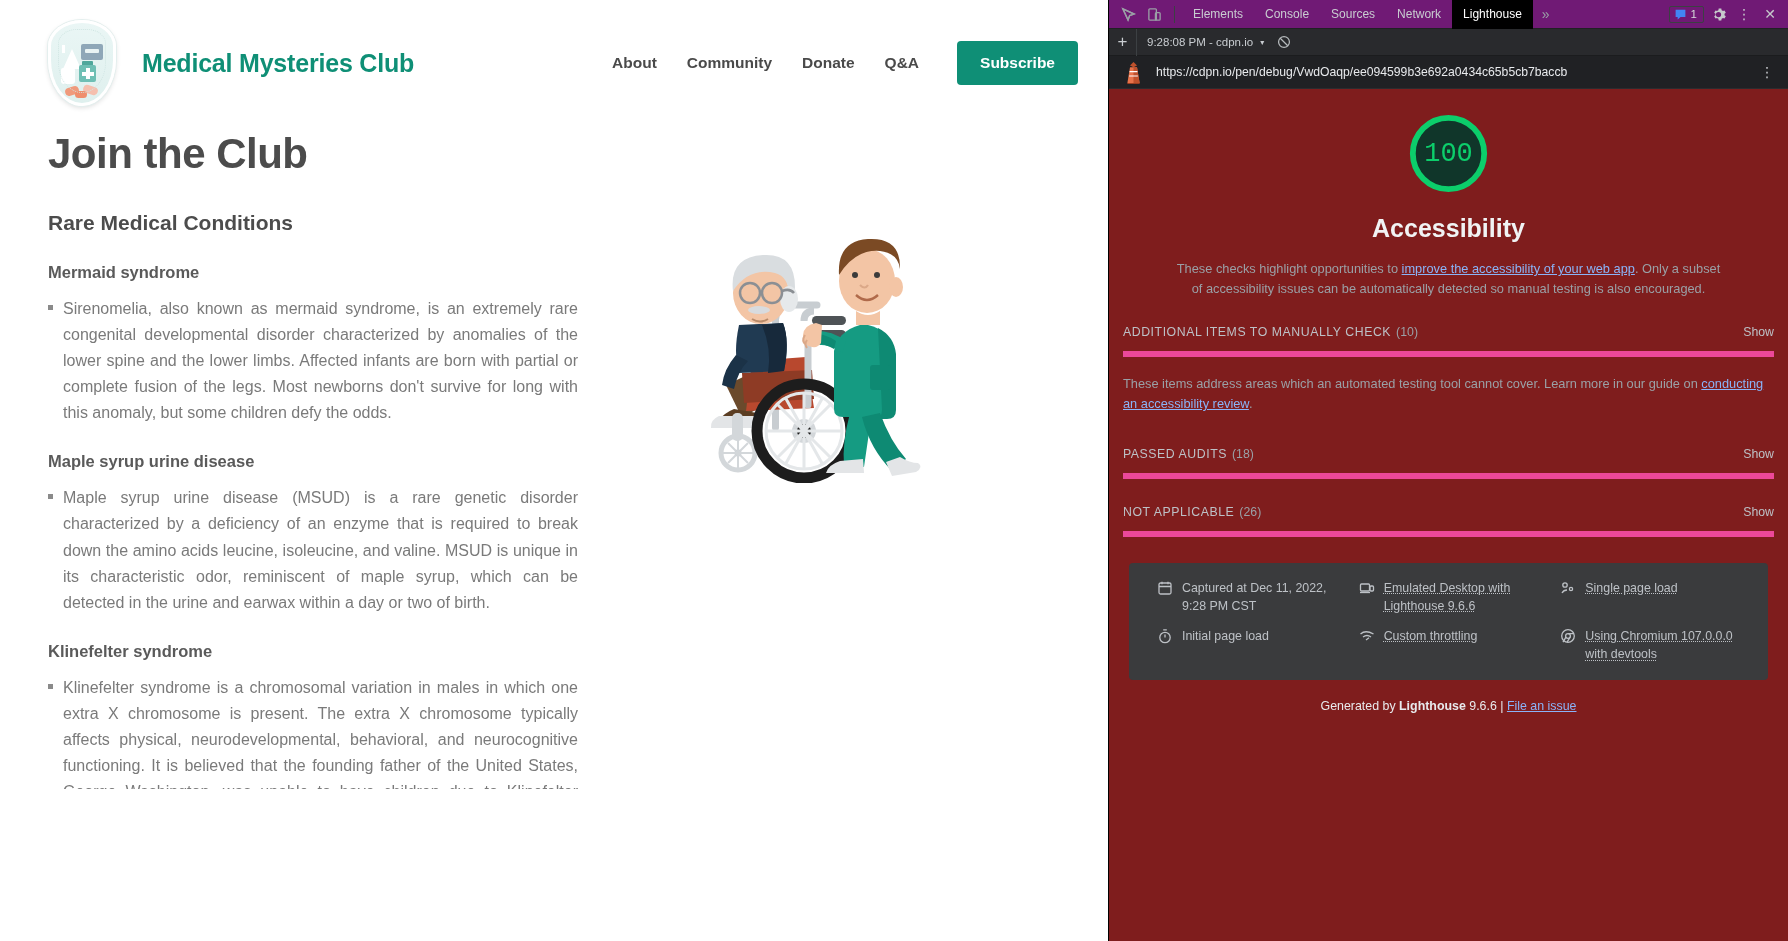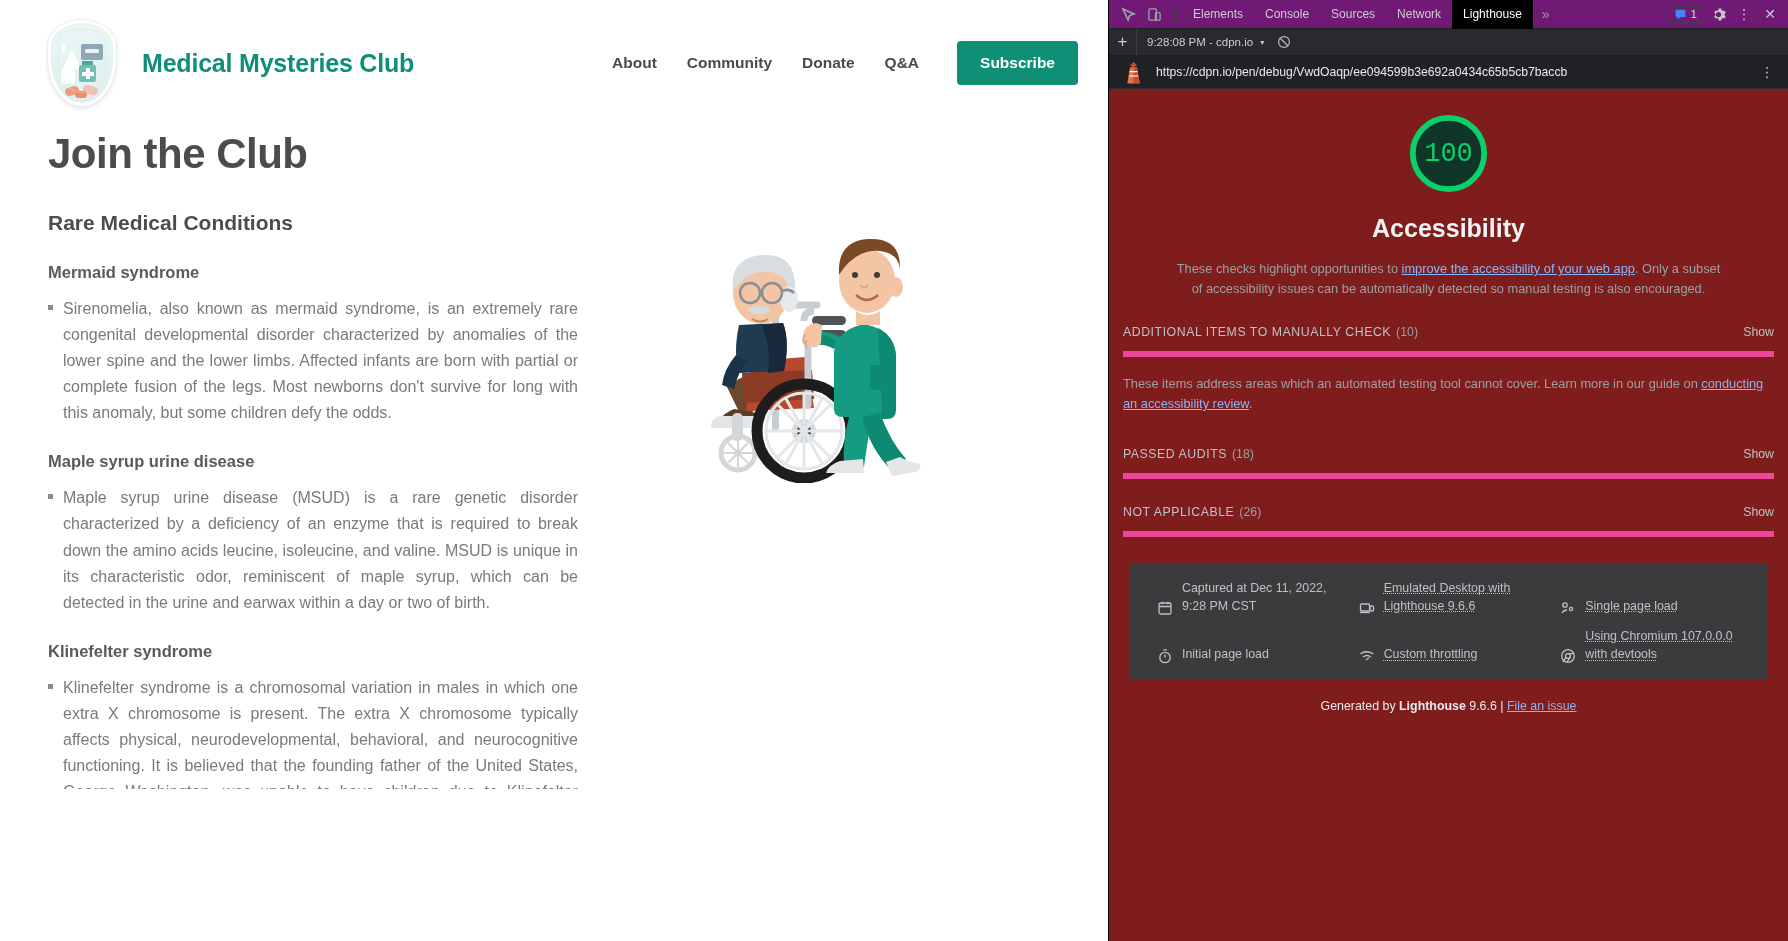"Captured at Dec 11, 2022," .lh-meta-item { align-items: flex-end -> flex-start }
